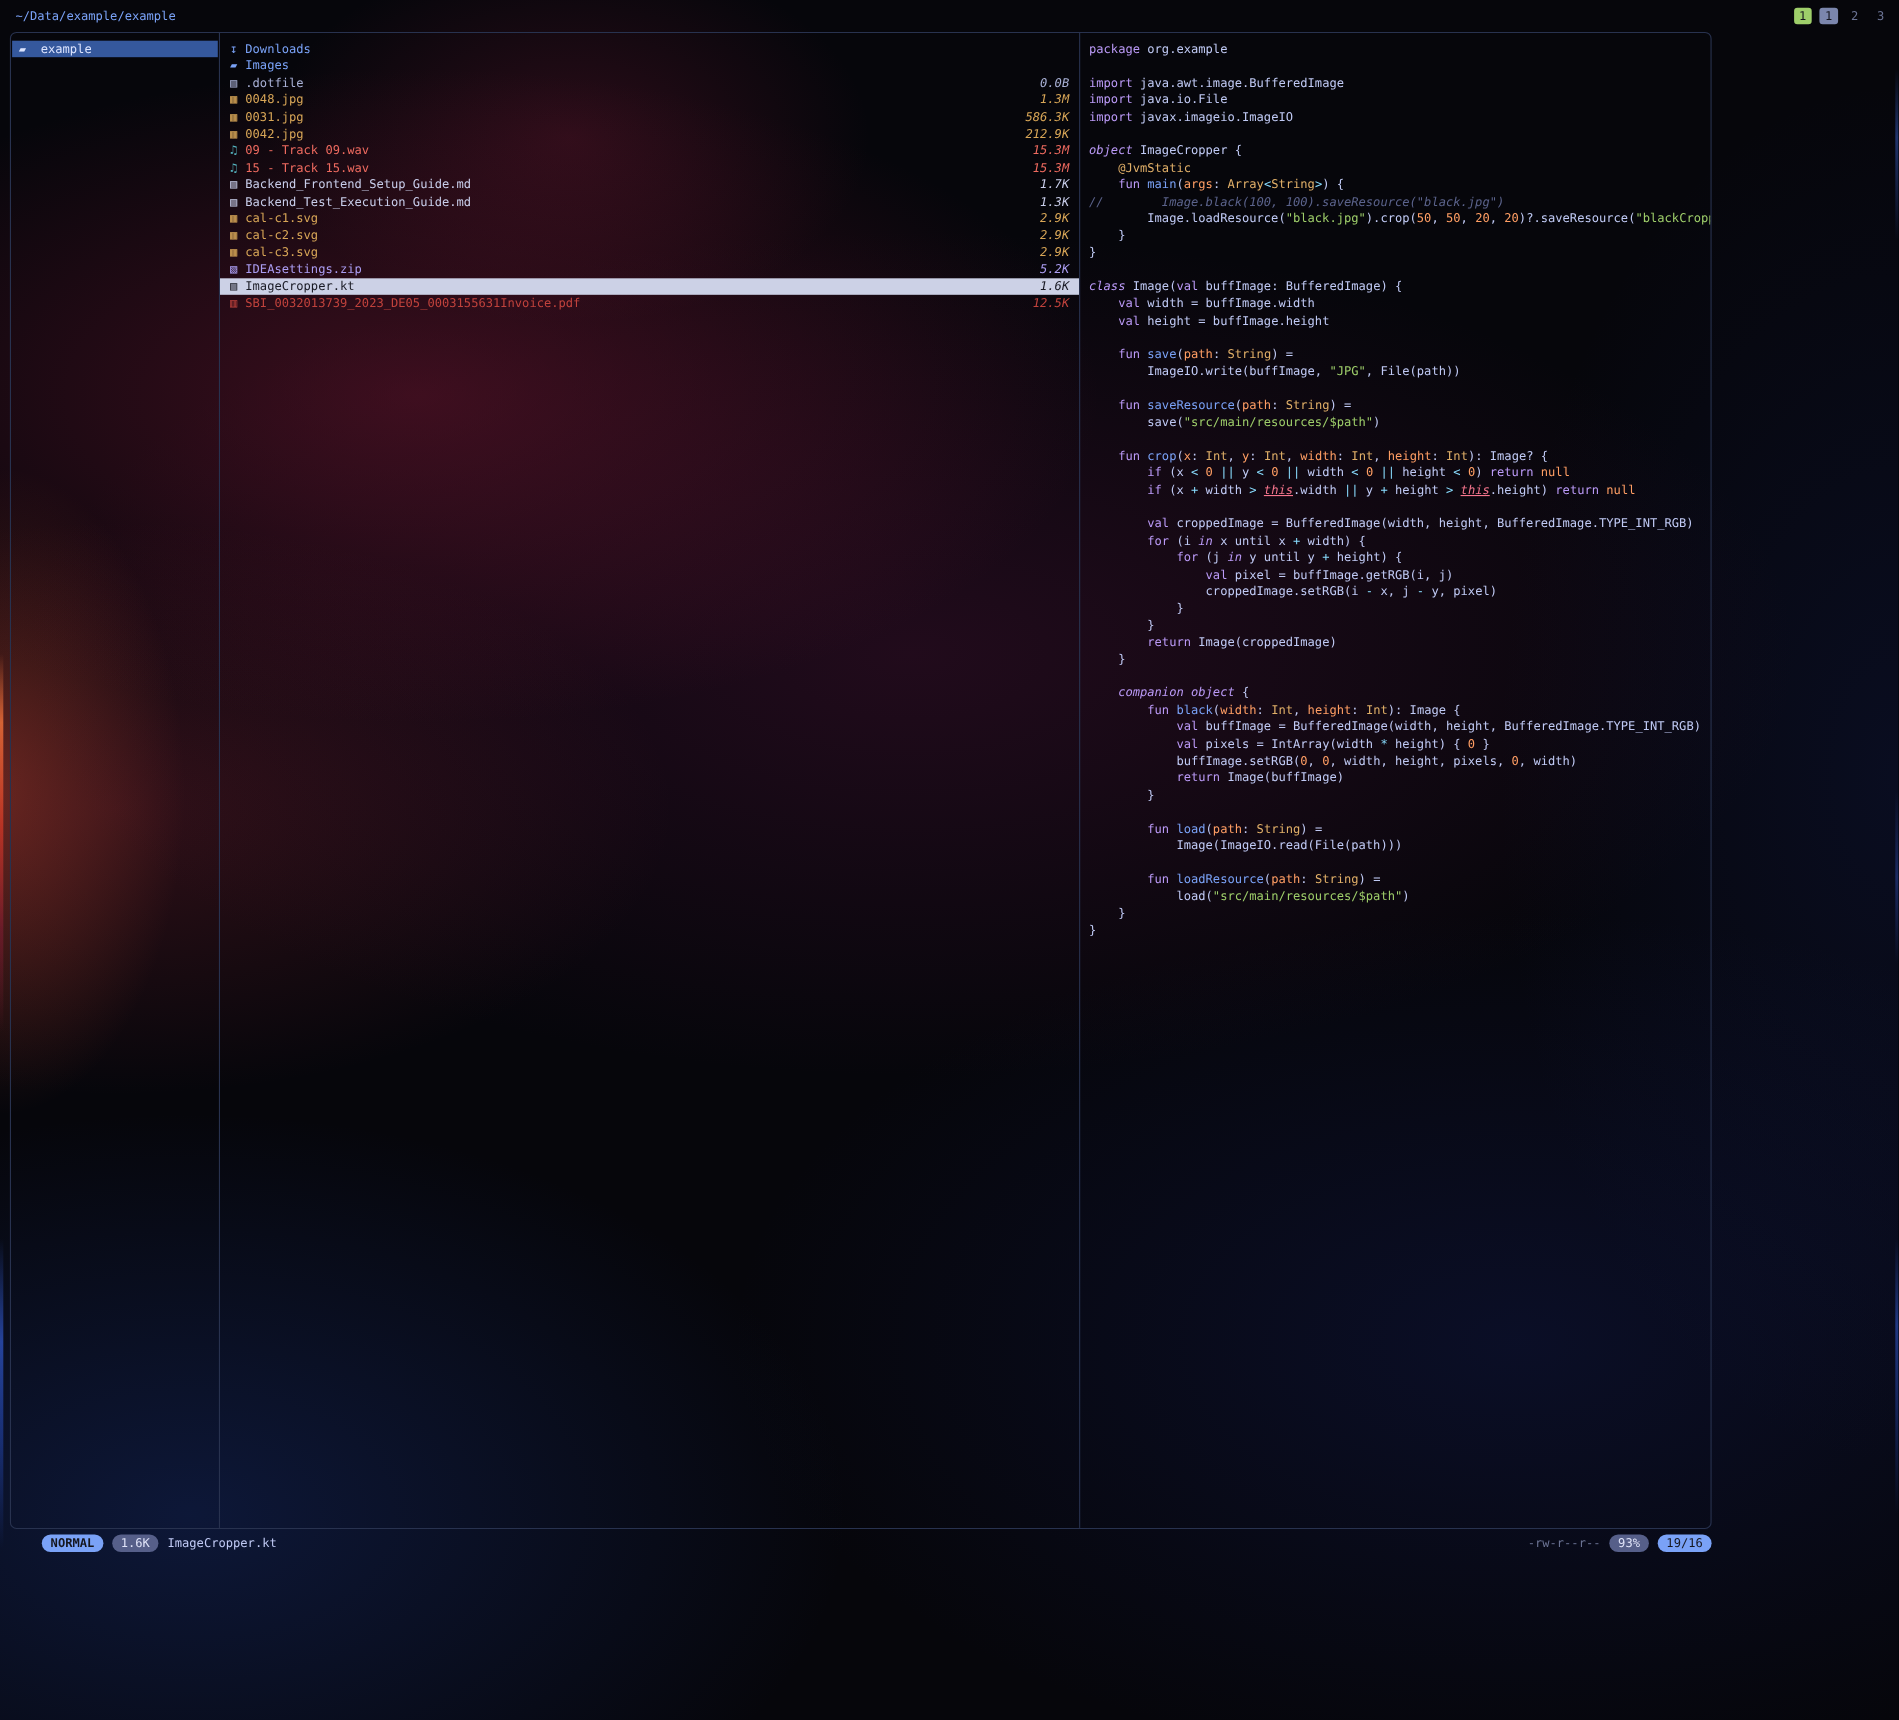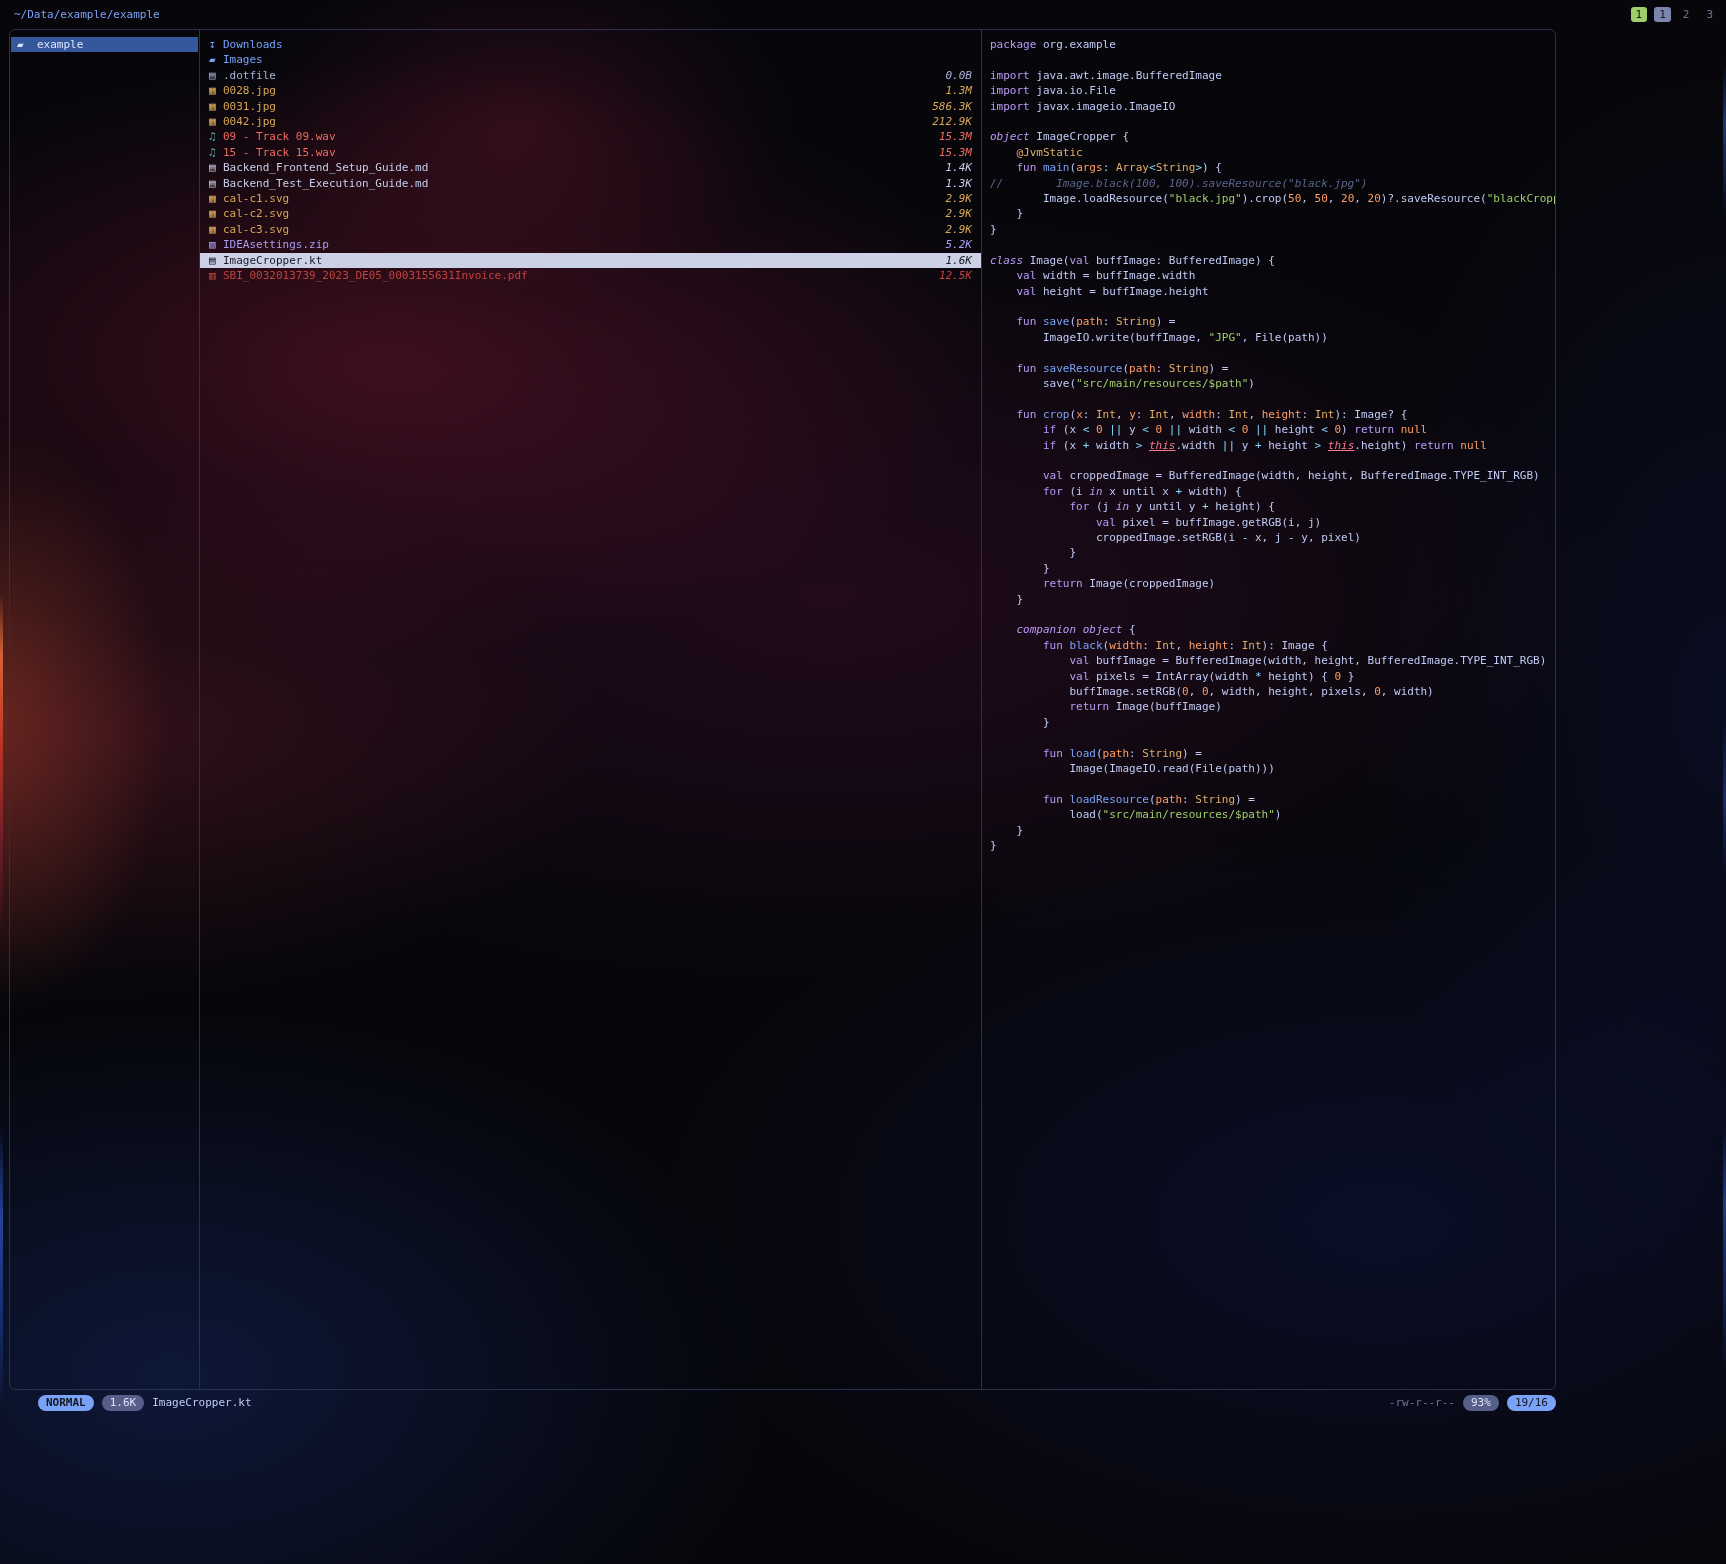"0028.jpg" span.fname { text: 0028.jpg -> 0048.jpg }
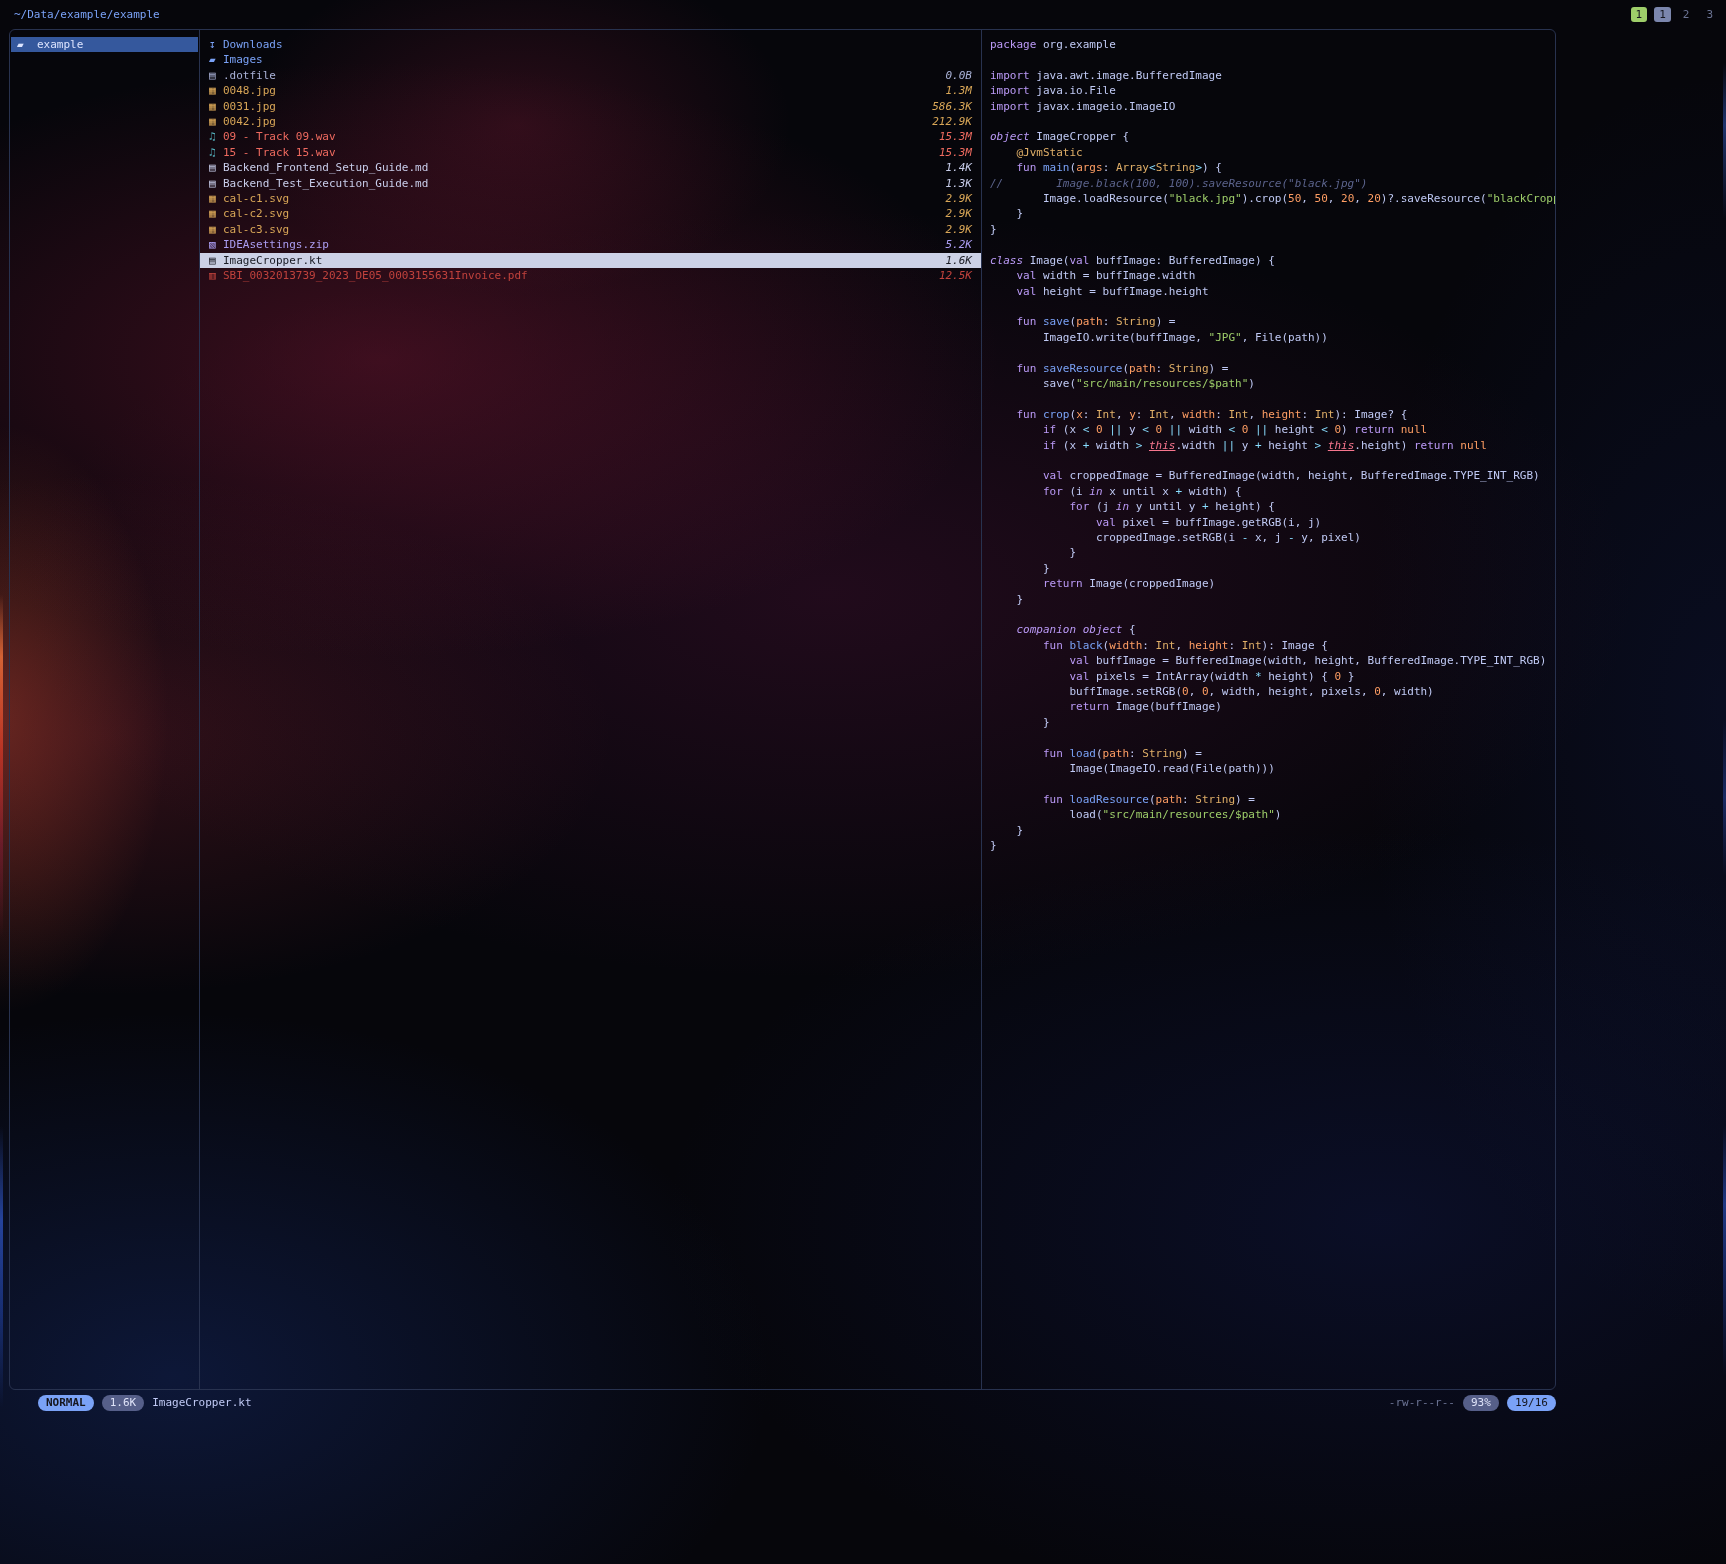"1.4K" span.fsize { text: 1.4K -> 1.7K }
